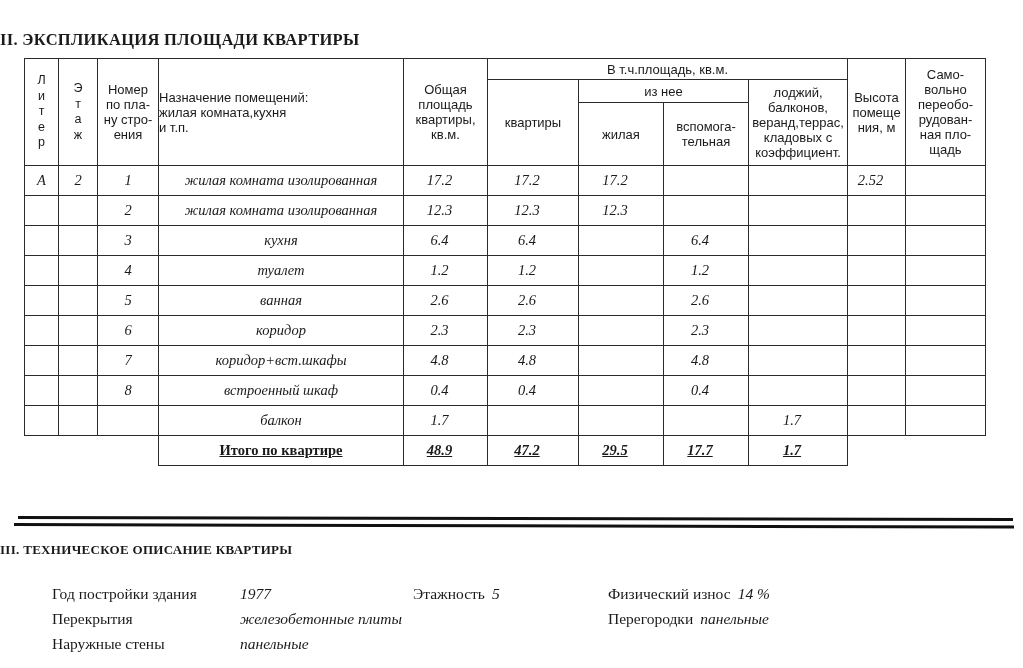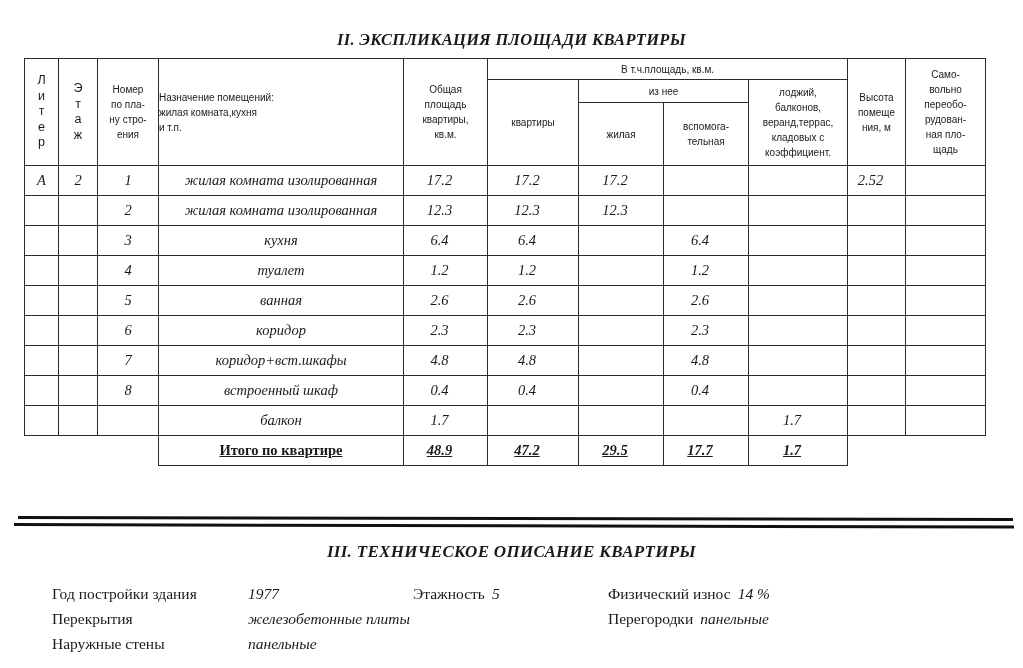"II. ЭКСПЛИКАЦИЯ ПЛОЩАДИ КВАРТИРЫ" .section-title { font-style: italic -> none; text-align: center -> left }
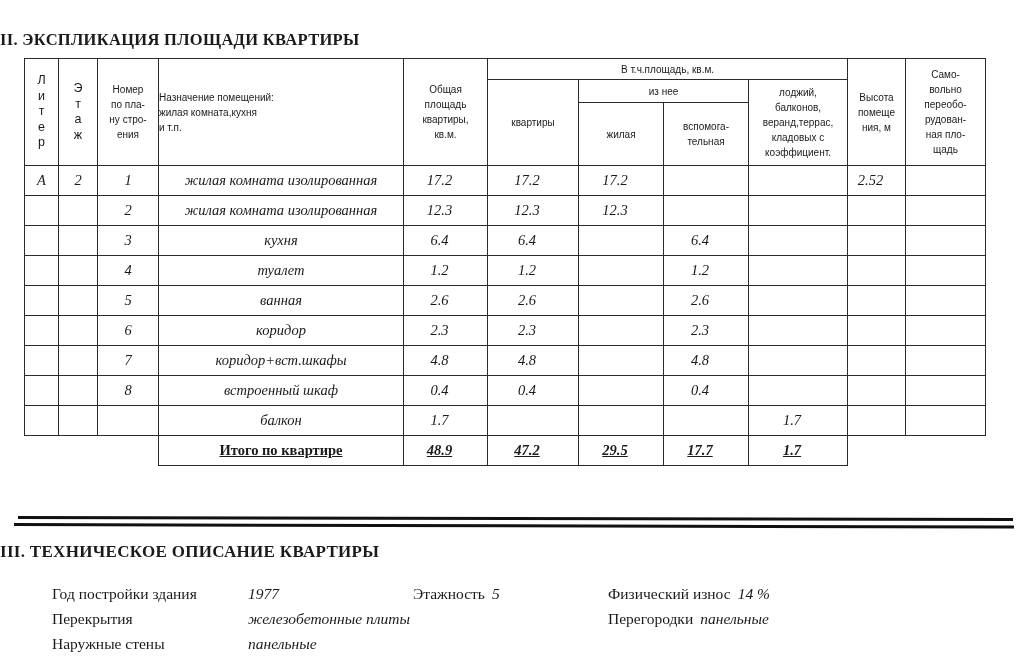"В т.ч.площадь, кв.м." .hdr { font-size: 10px -> 13px }
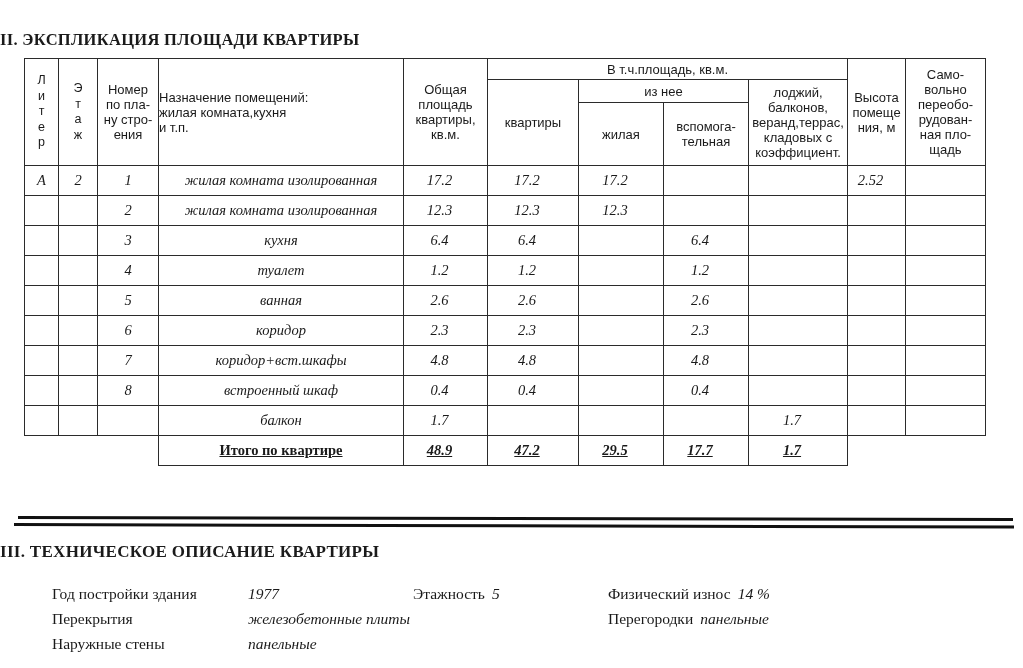"III. ТЕХНИЧЕСКОЕ ОПИСАНИЕ КВАРТИРЫ" #title-3 { font-size: 17px -> 13px }
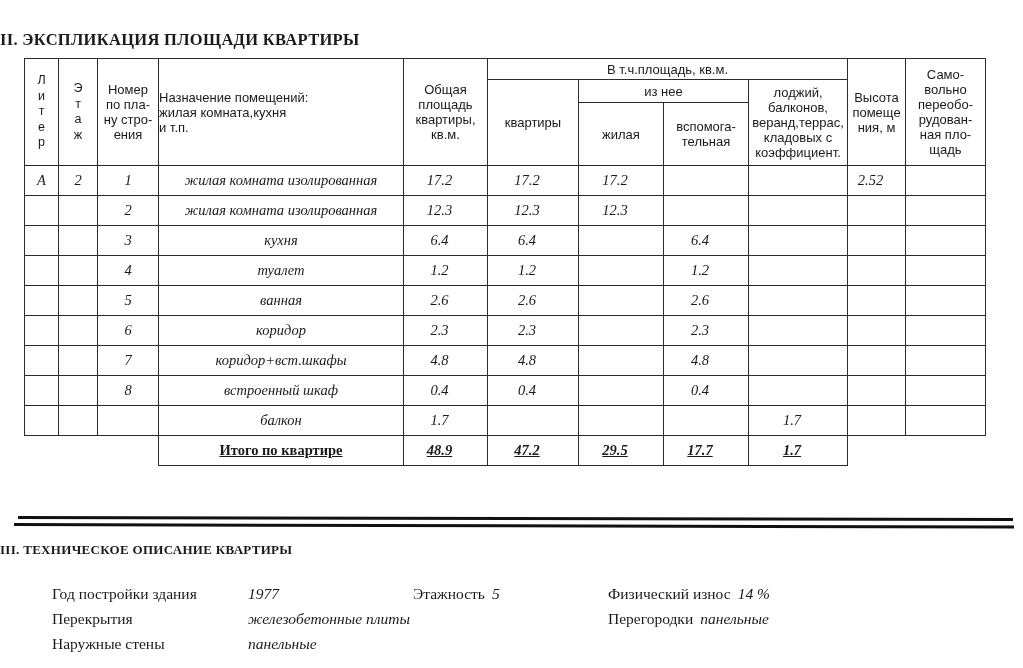"1977" #desc-col-1 .row .val.col-align { margin-left: 16px -> 8px }
